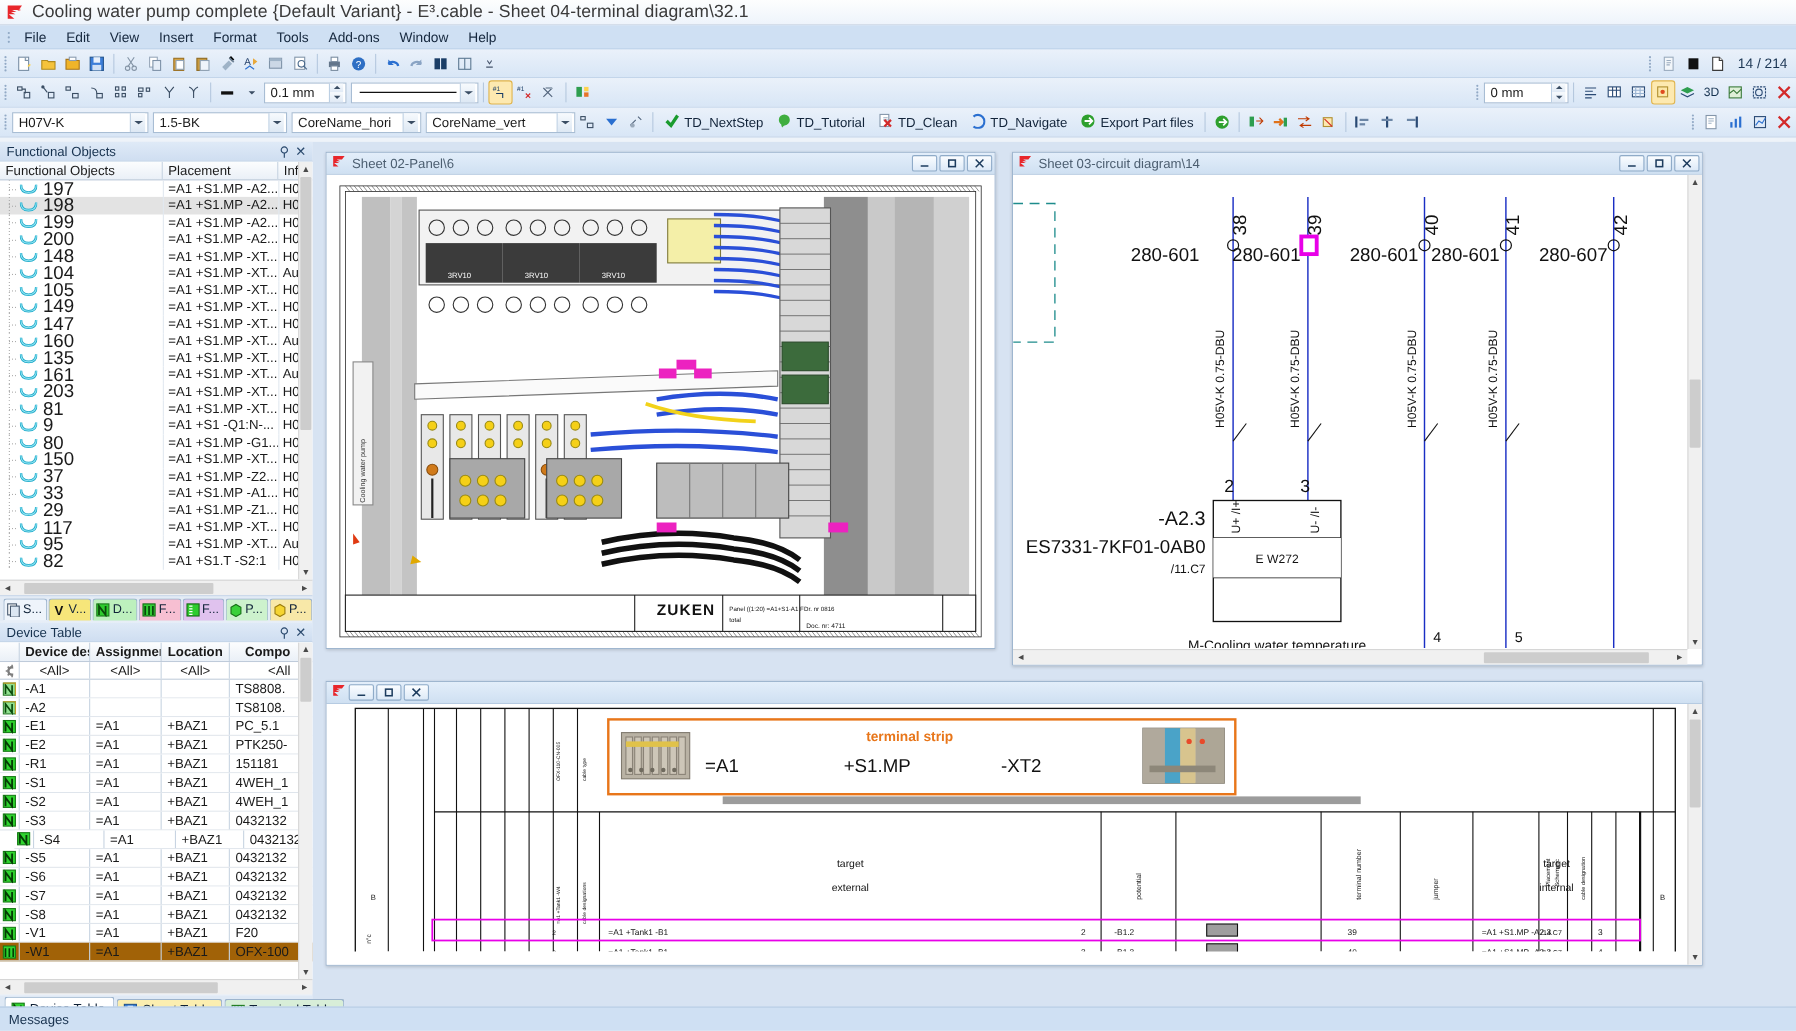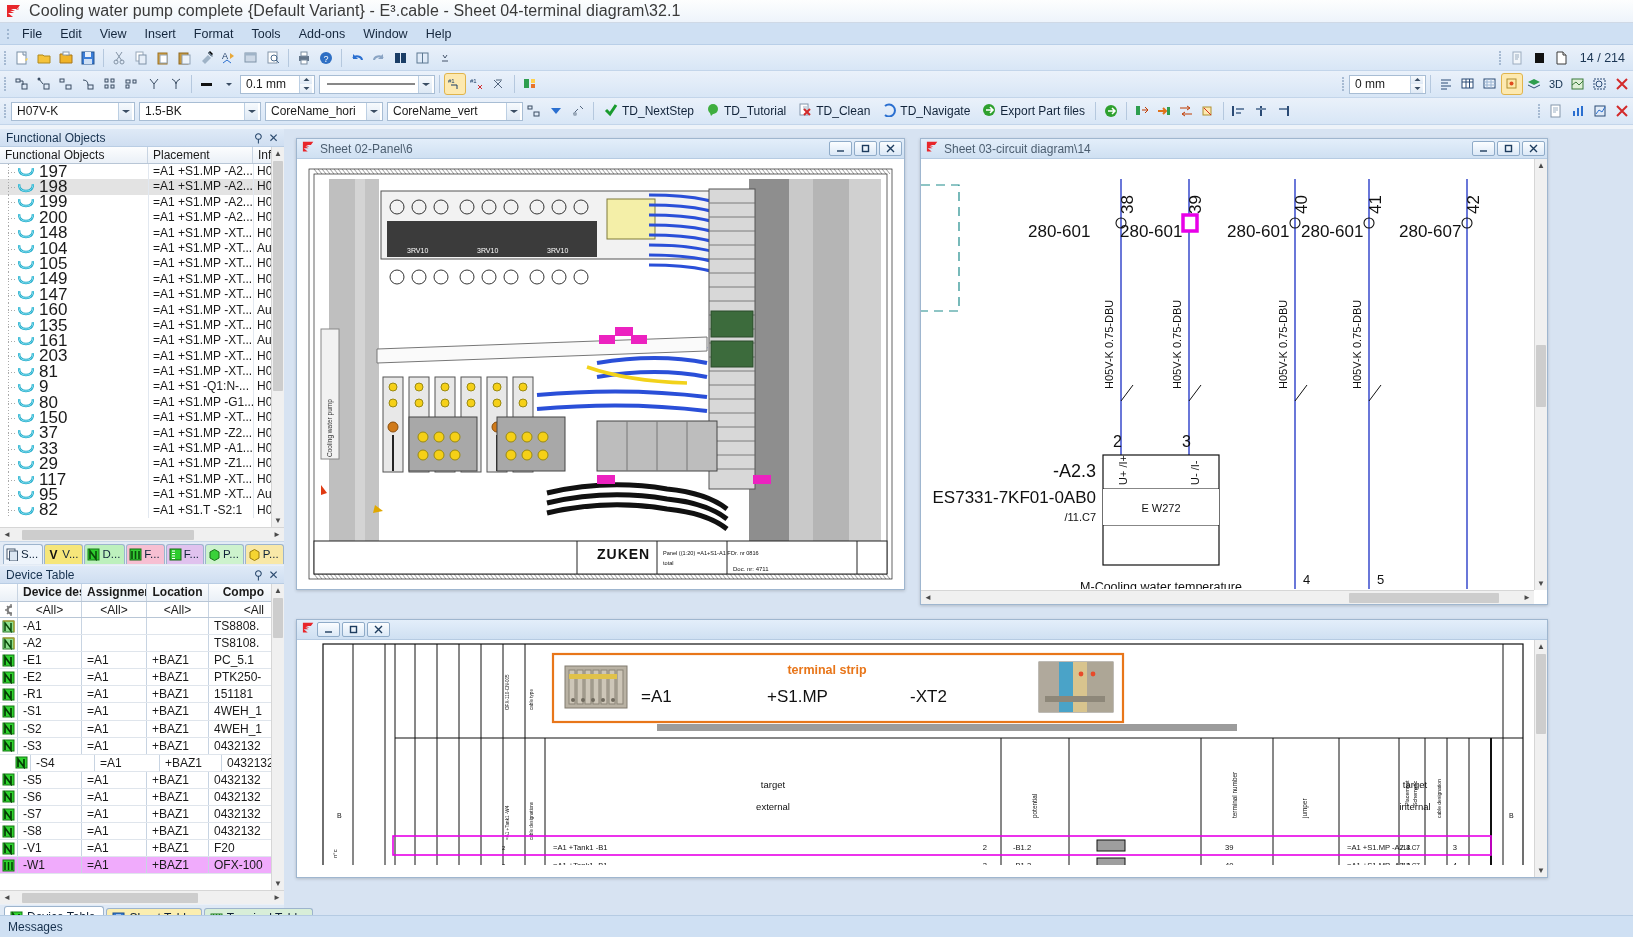"-W1" div.fo-head { background: #f0abfc -> #a16207 }
